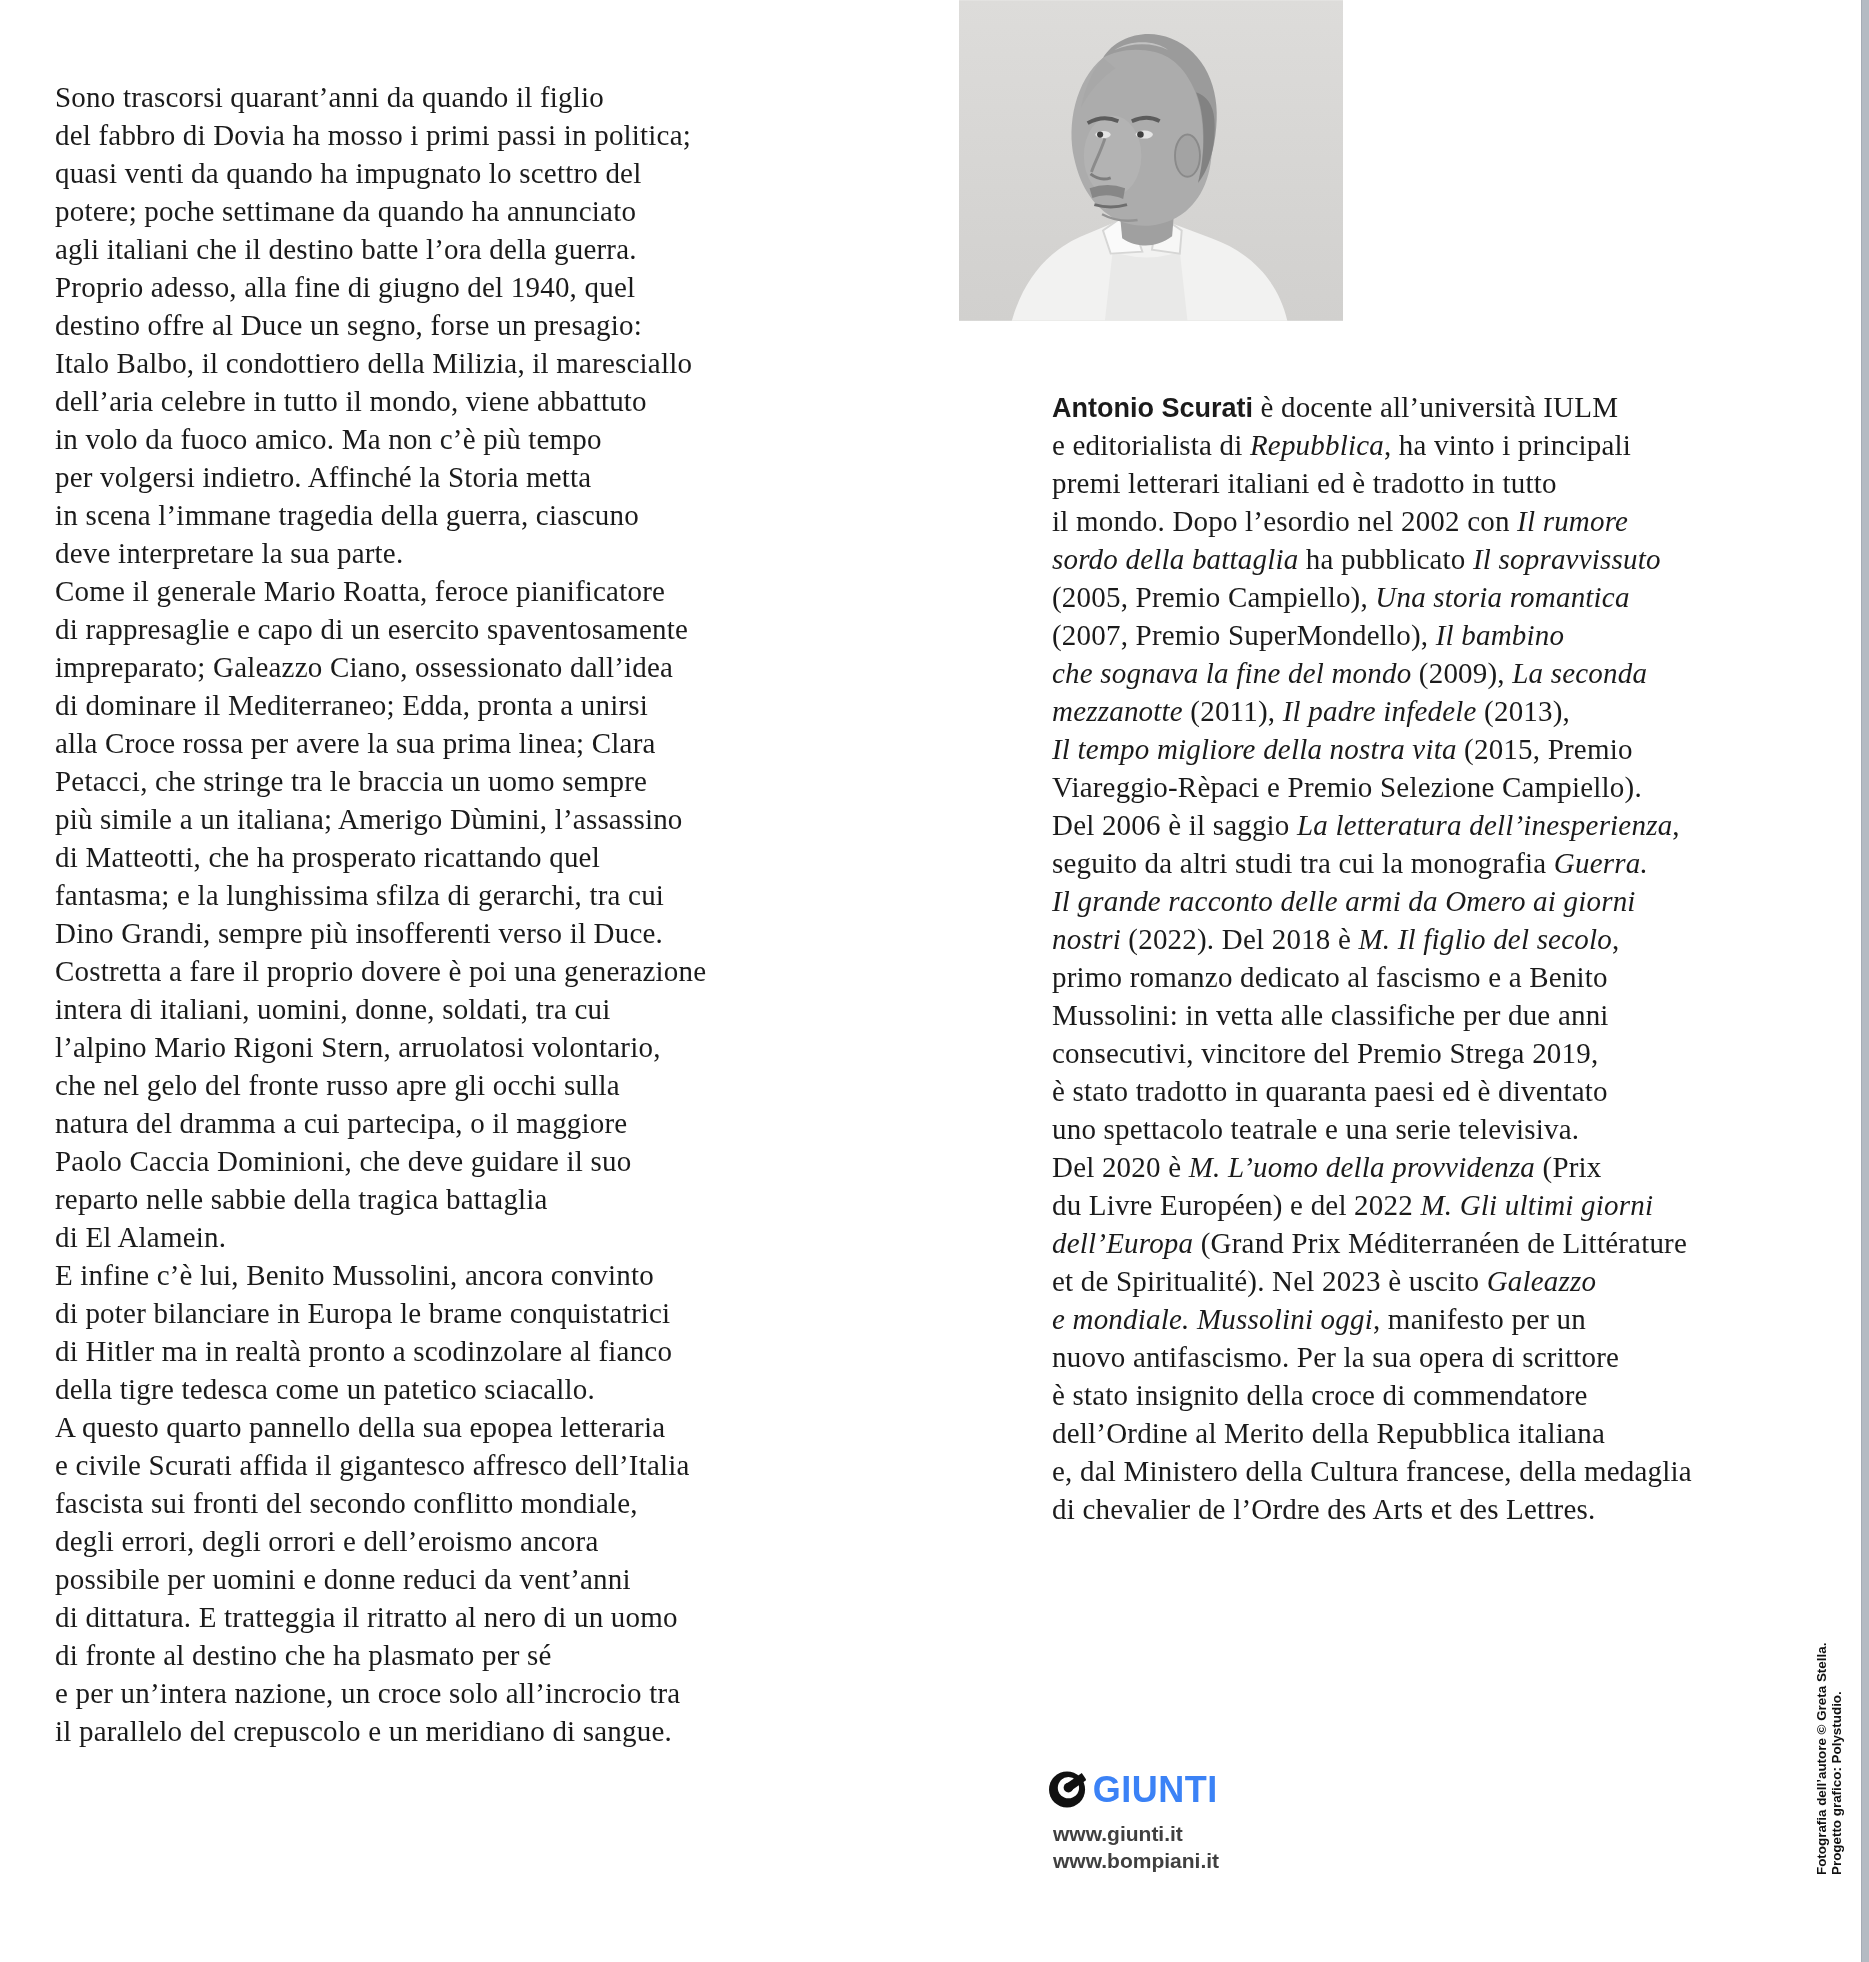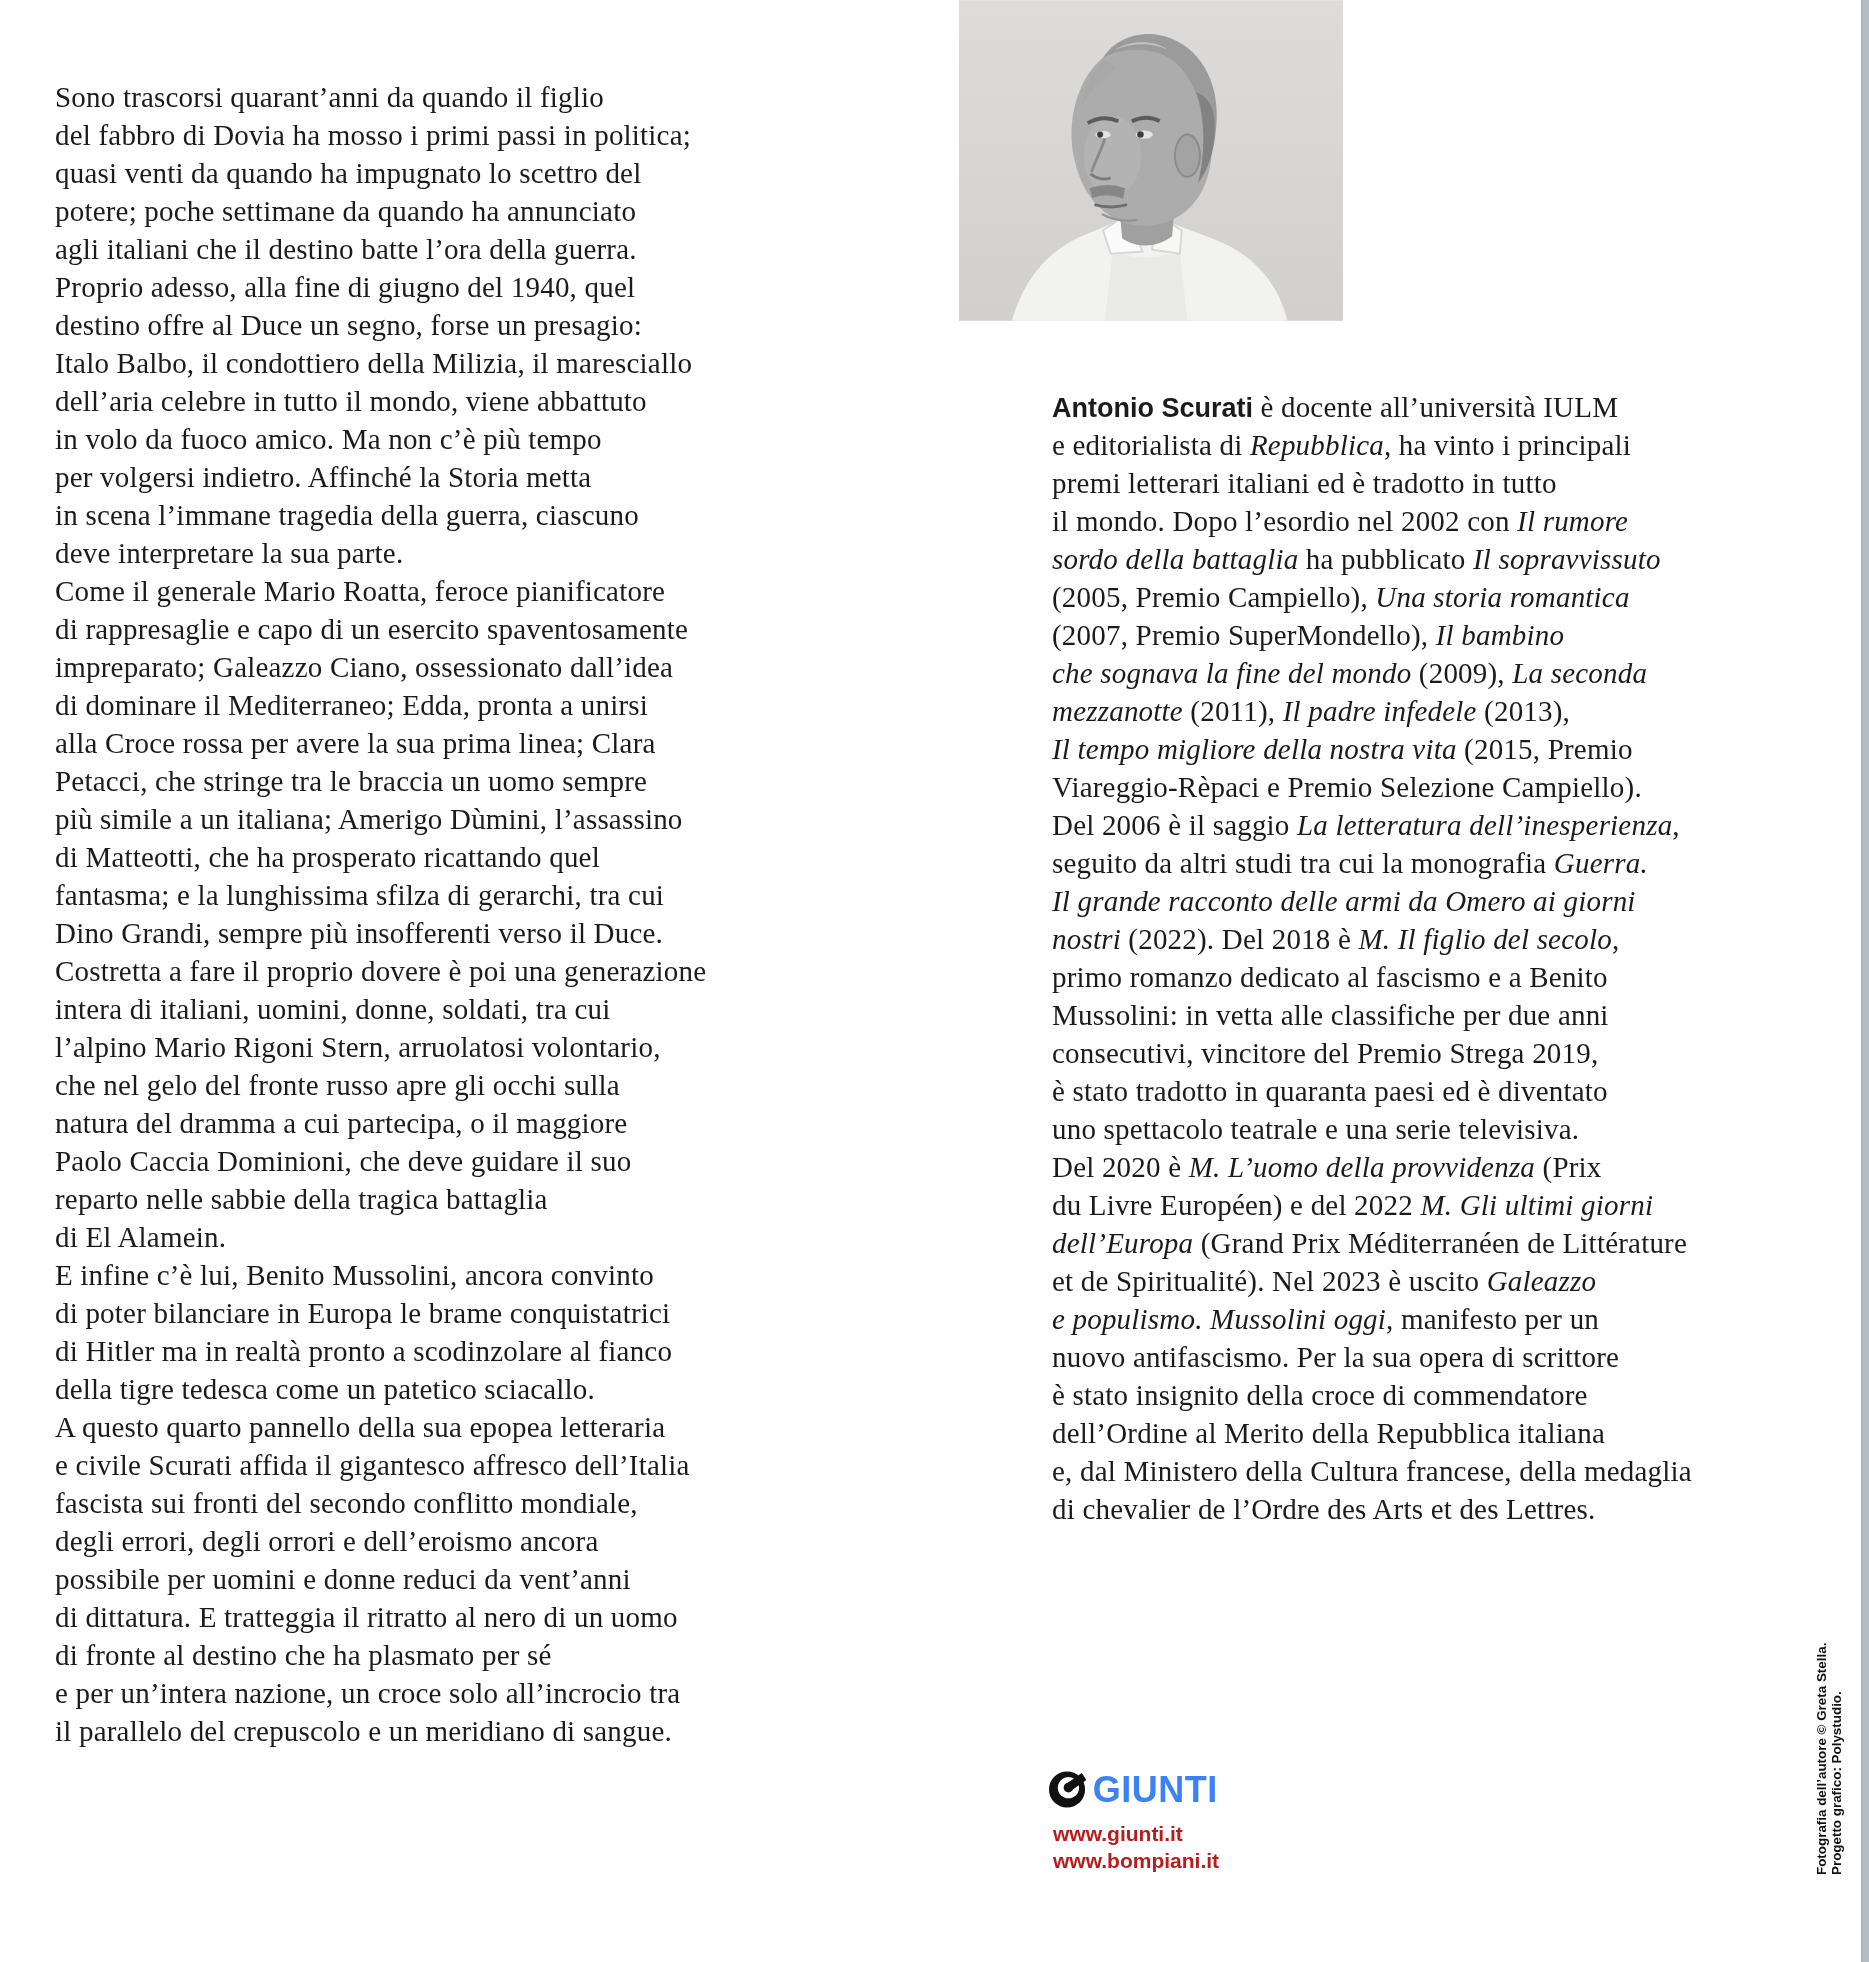"e populismo. Mussolini oggi" span.seg-i { text: populismo -> mondiale }
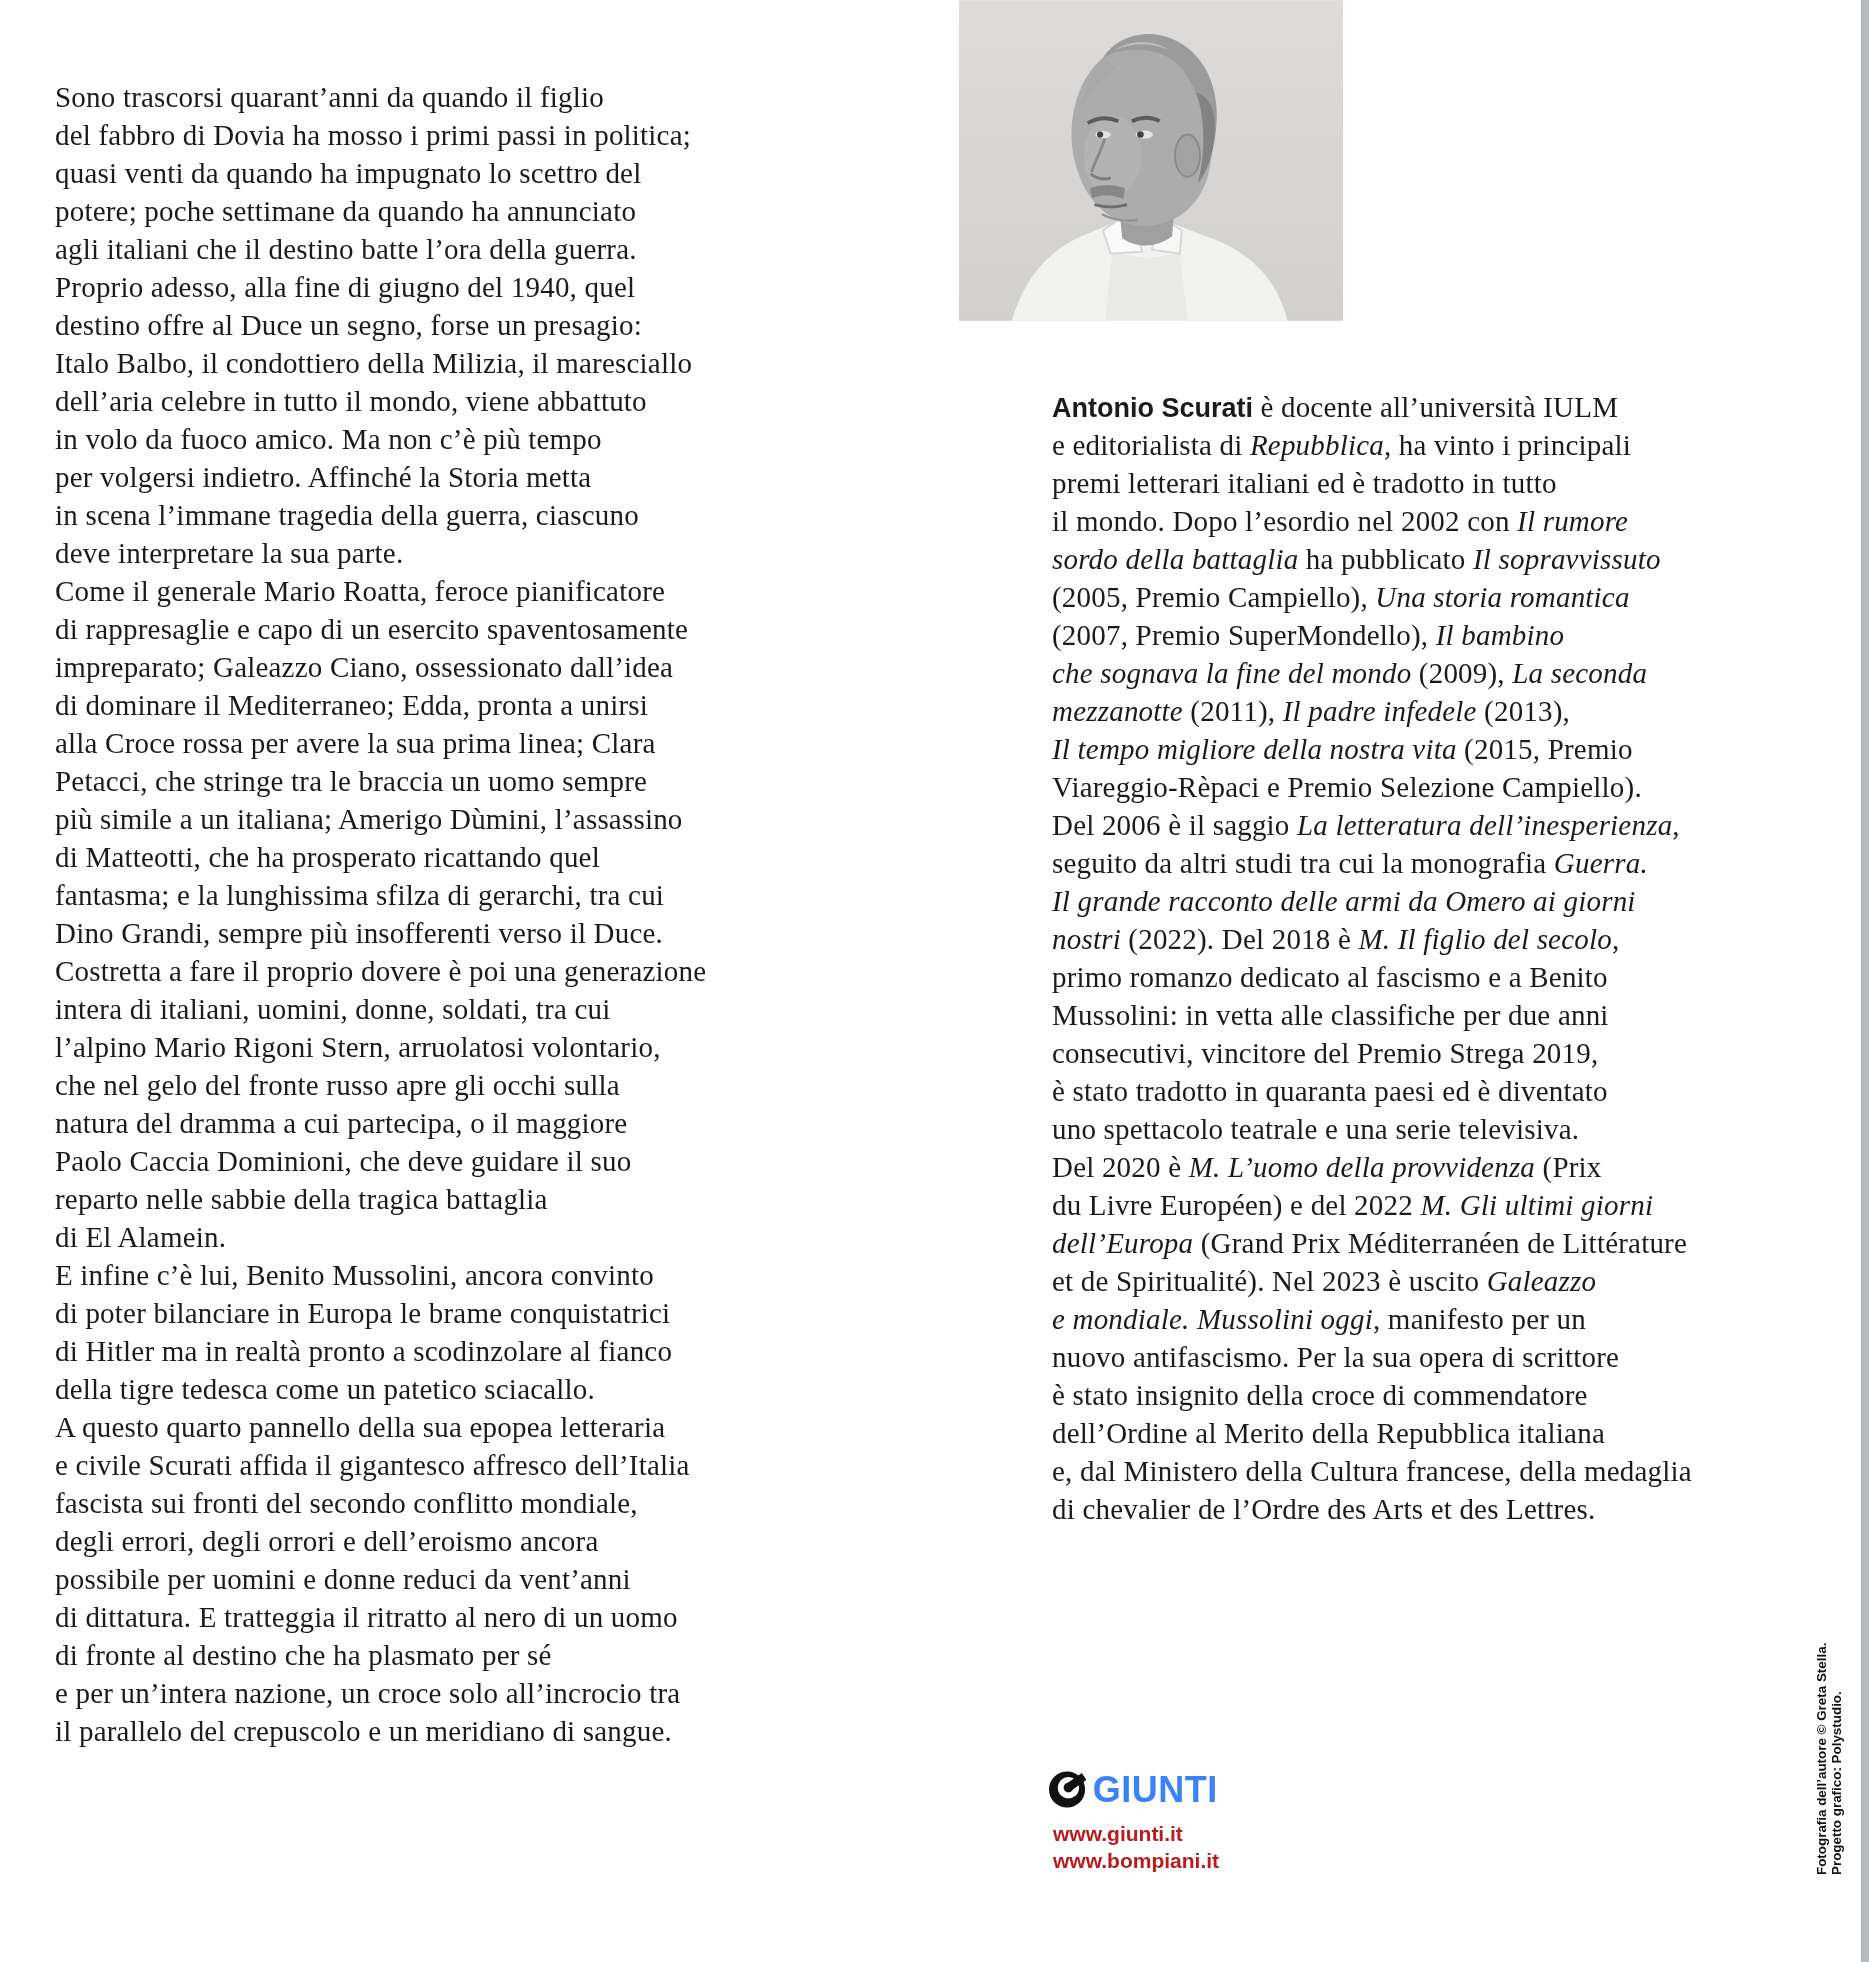"www.giunti.it" .sites { color: #b91c1c -> #404040 }
